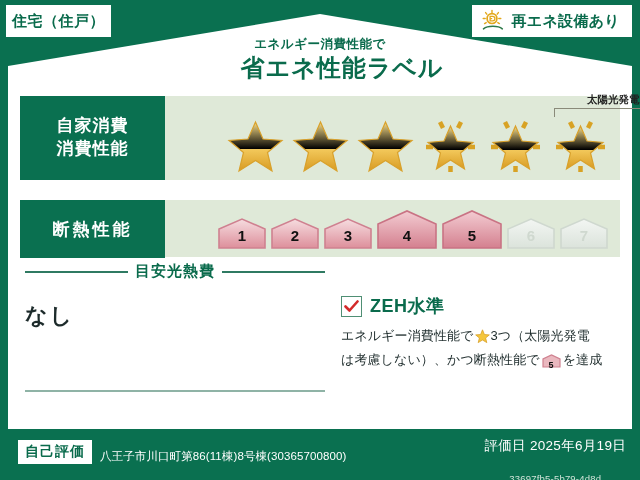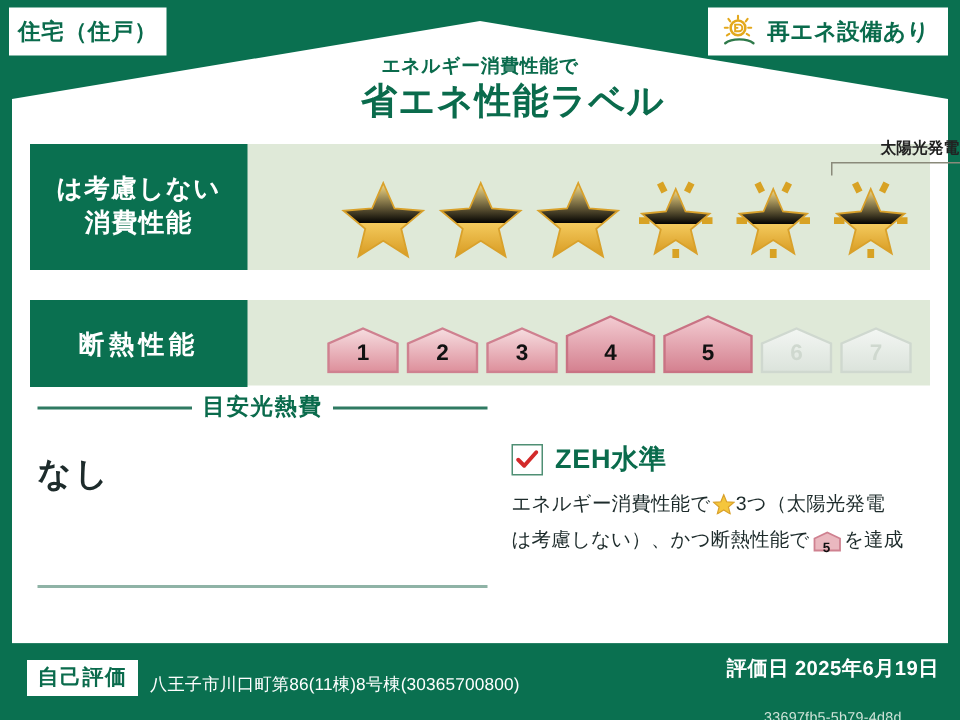"は考慮しない" span { text: は考慮しない -> 自家消費 }
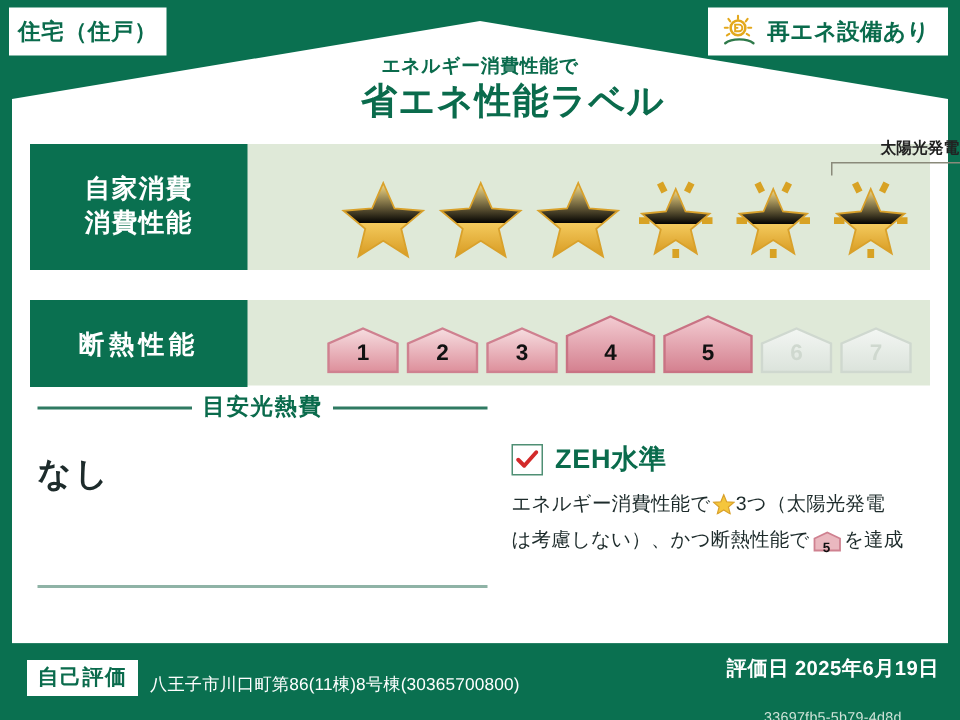"評価日 2025年6月19日" .eval-date { font-weight: bold -> normal }
